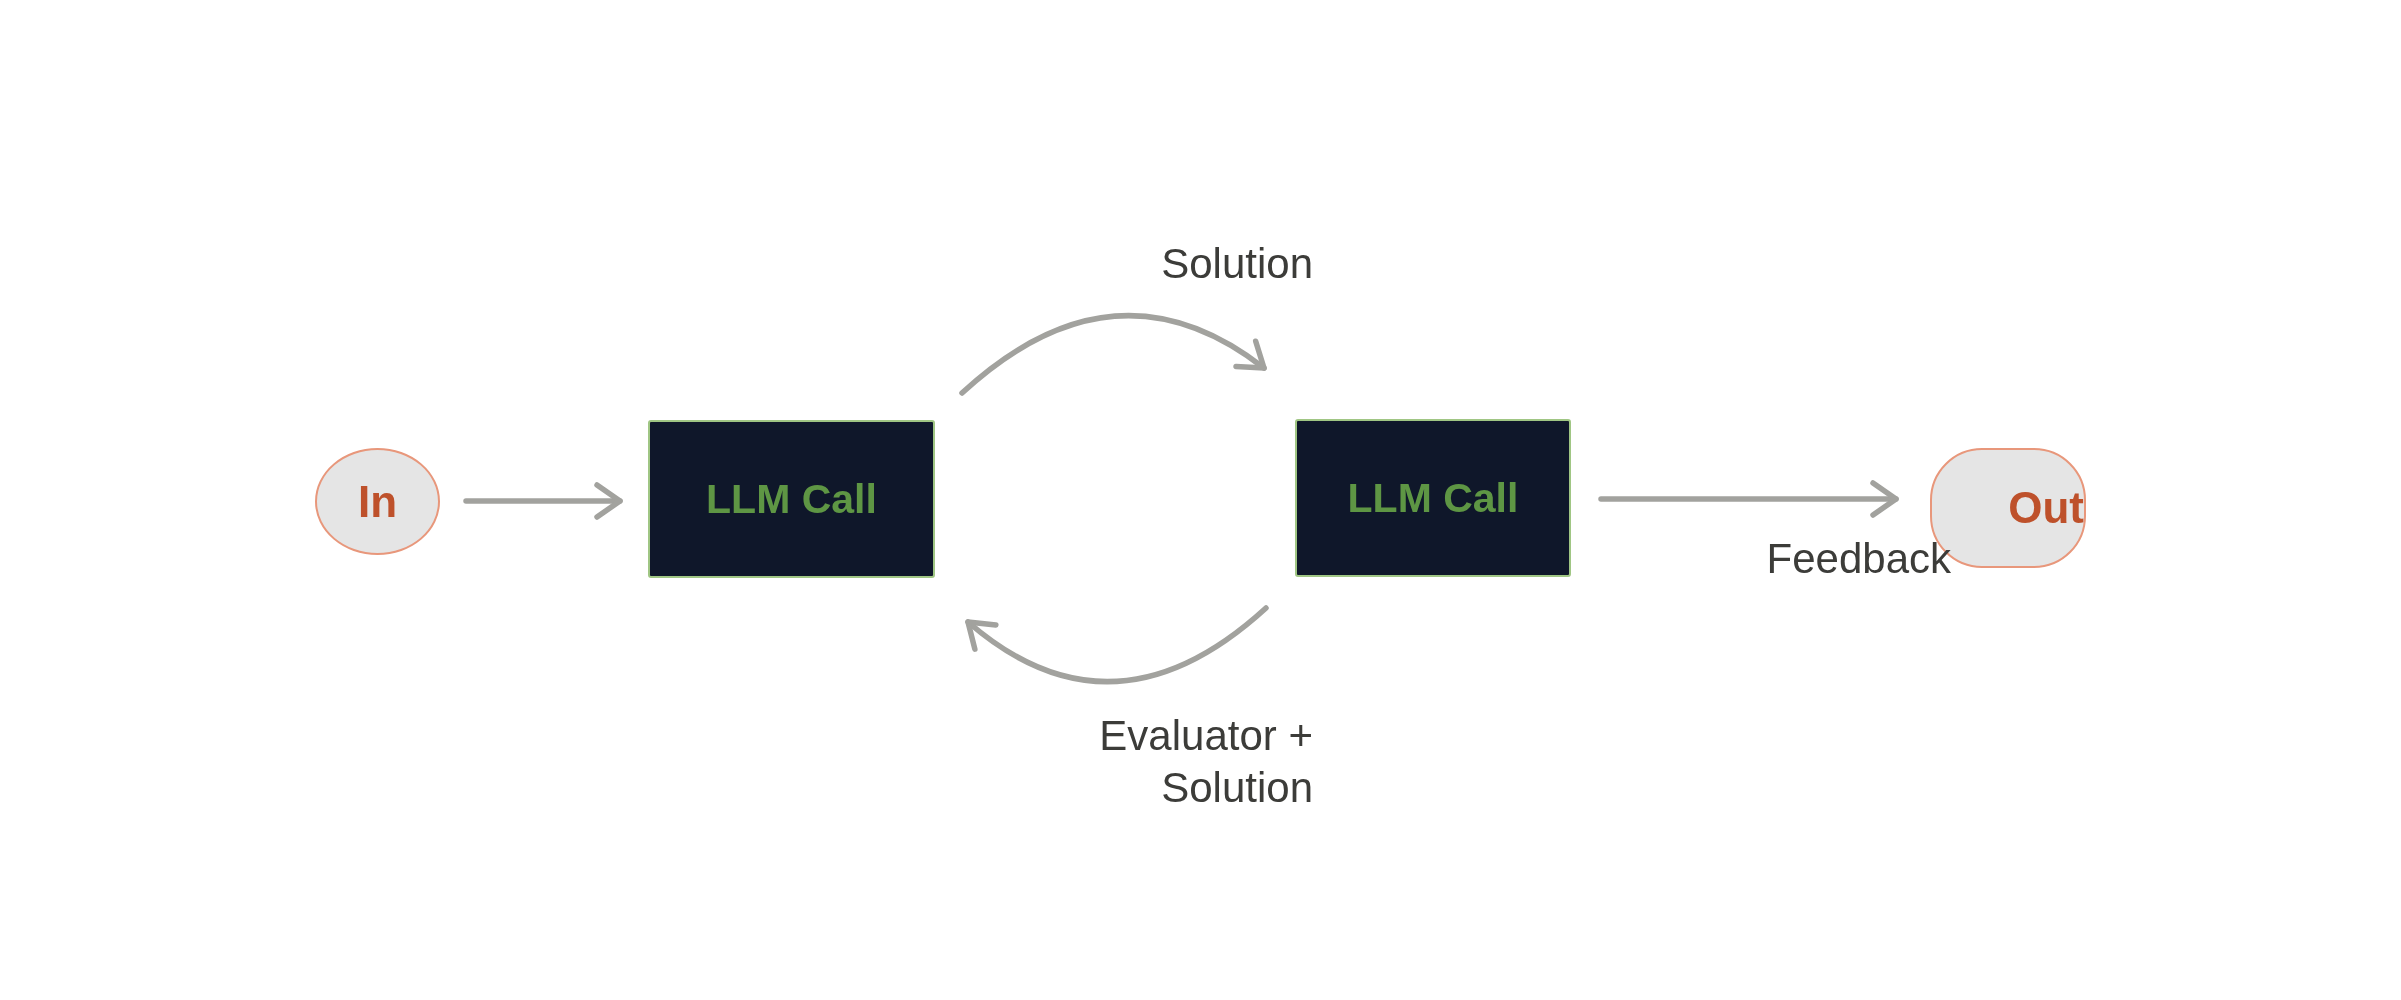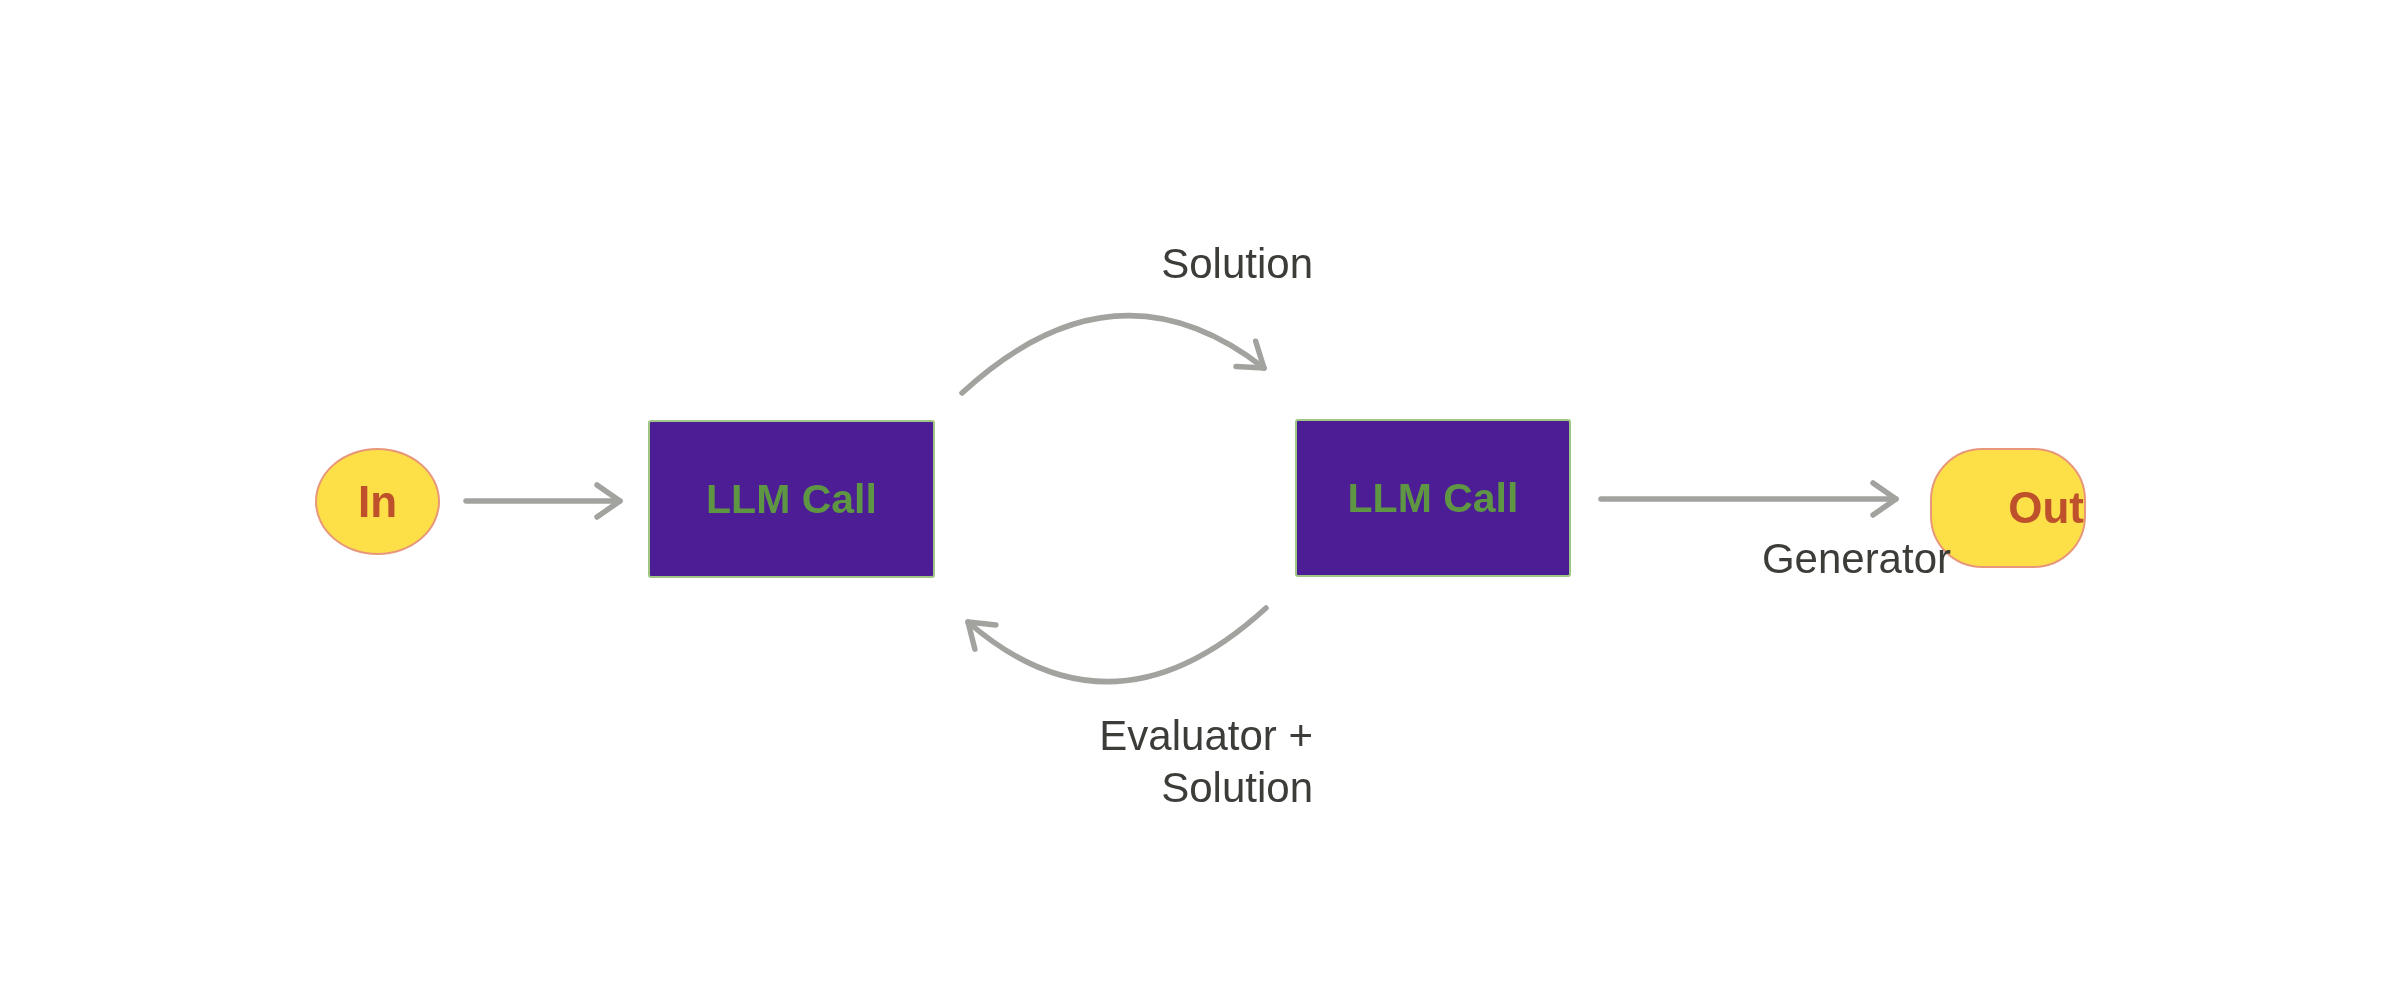"In" .node-terminal { background: #fde047 -> #e5e5e5 }
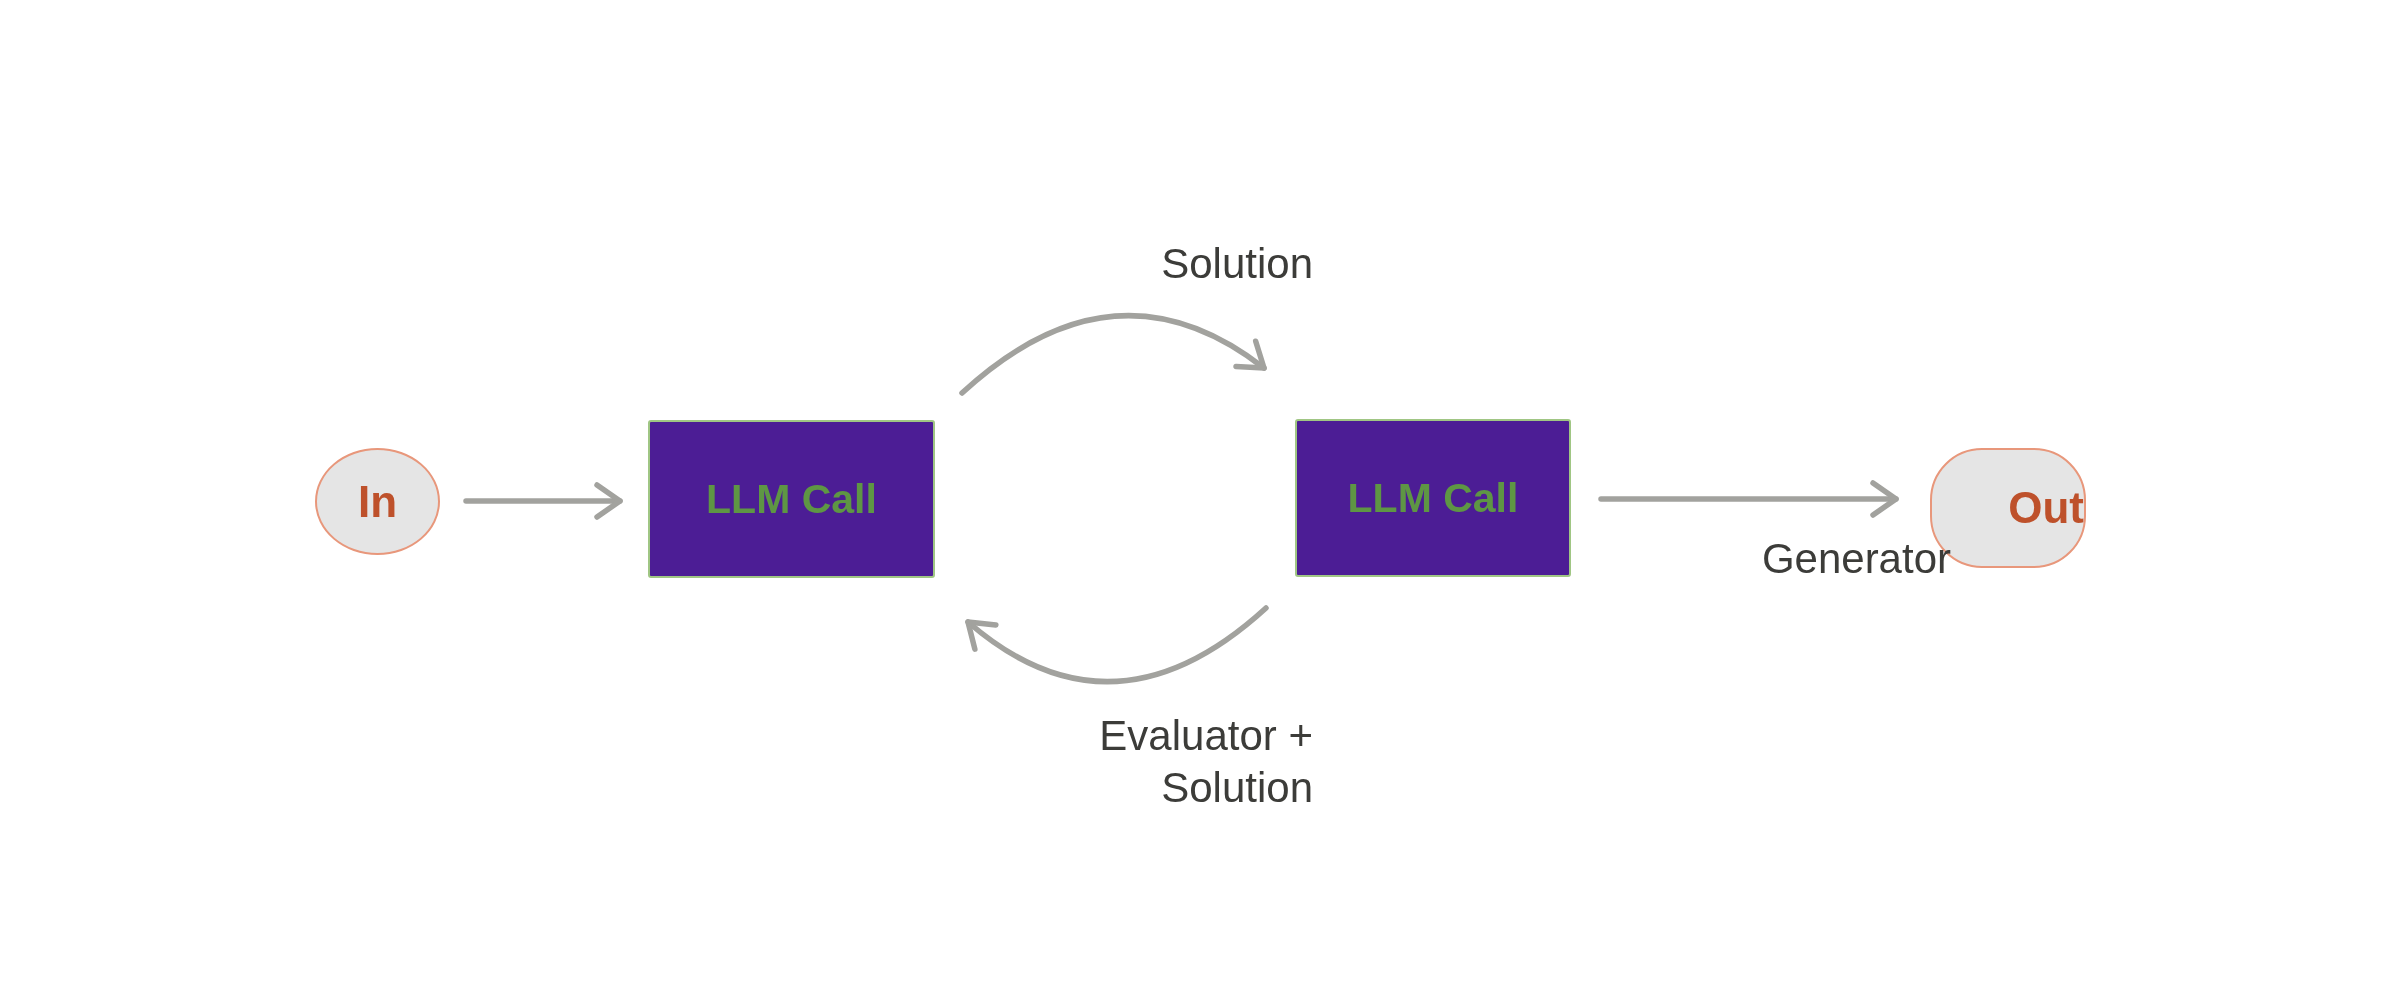"LLM Call" .node-llm { background: #4c1d95 -> #0f172a }
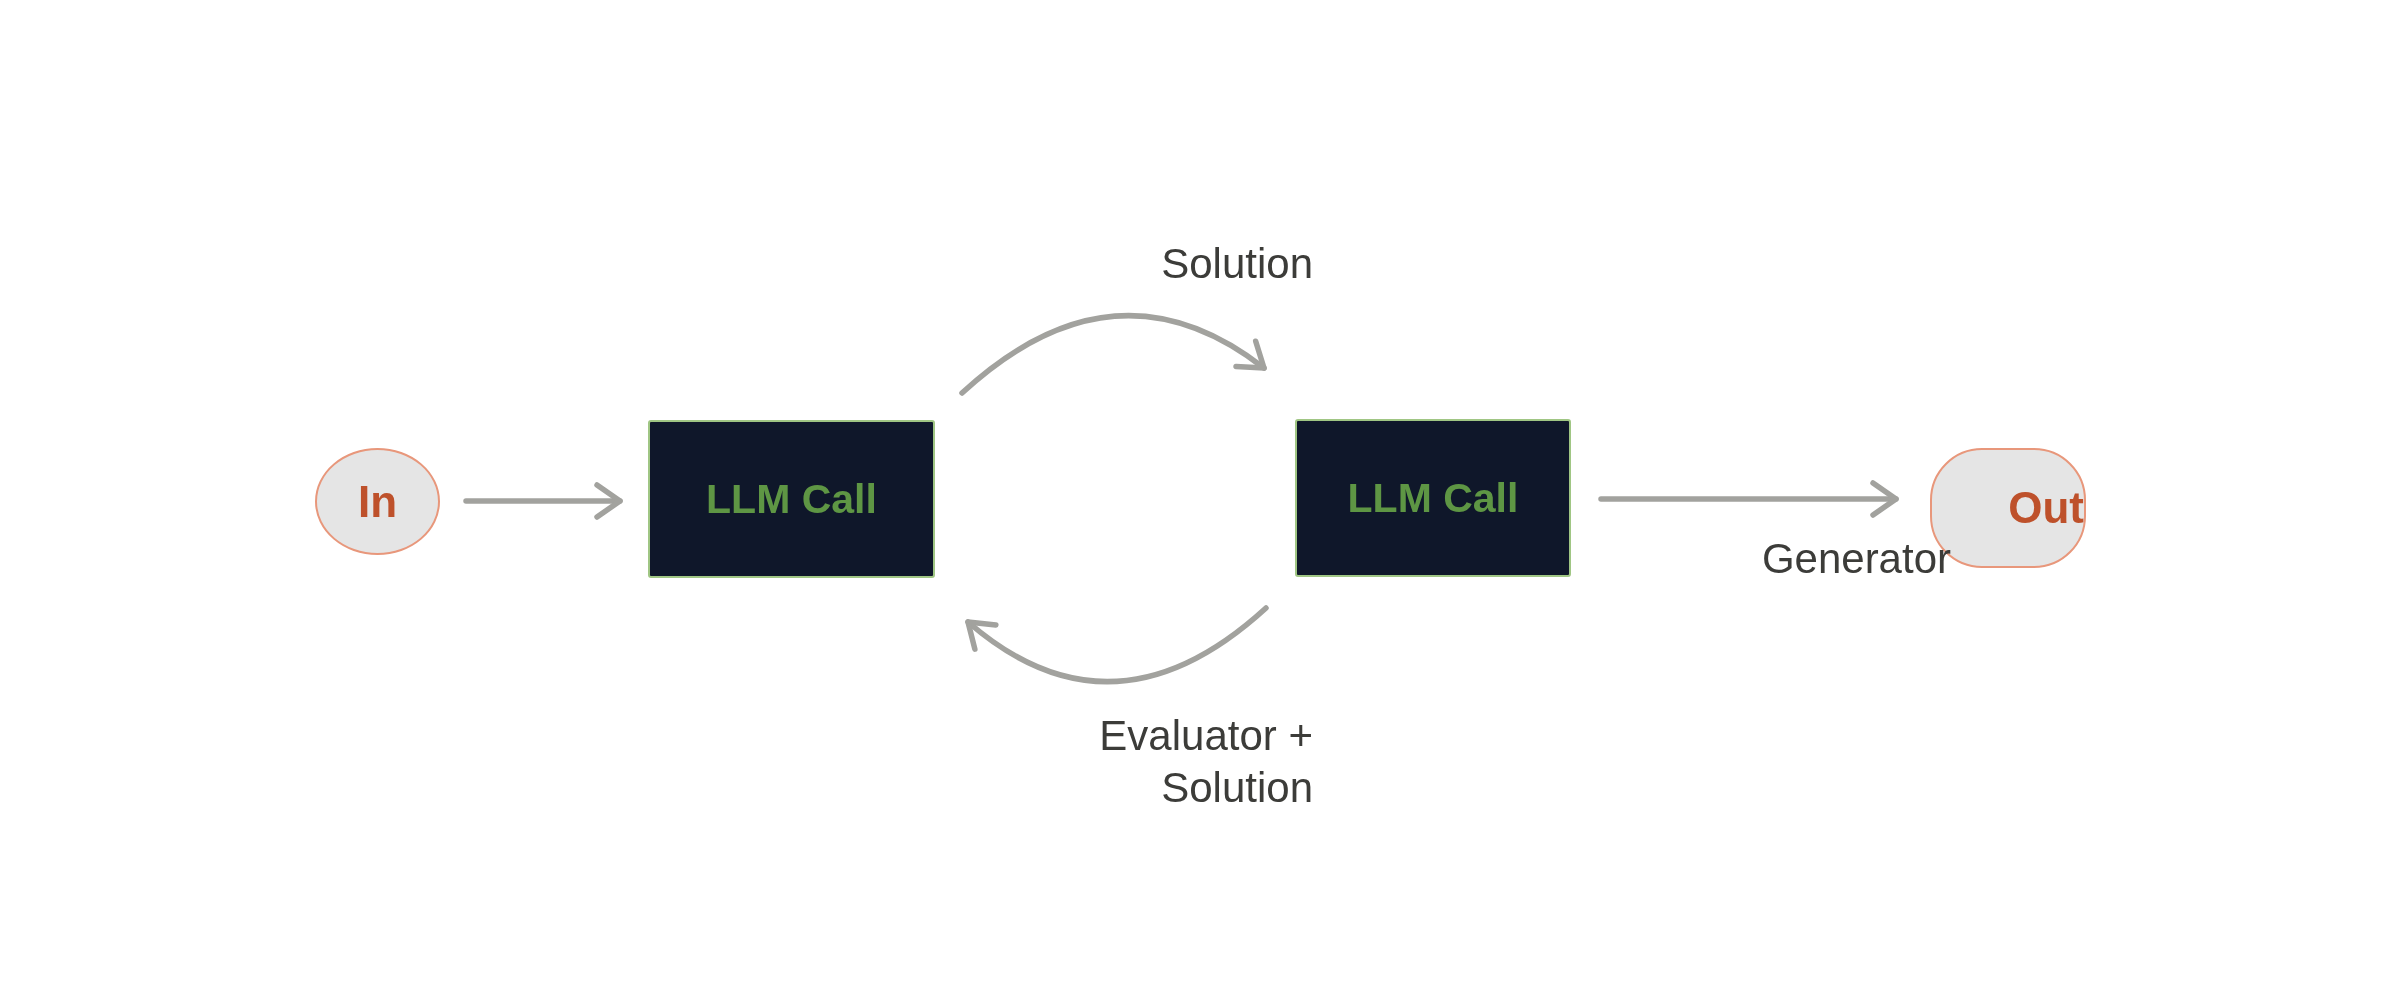"Generator" div.edge-label { text: Generator -> Feedback }
